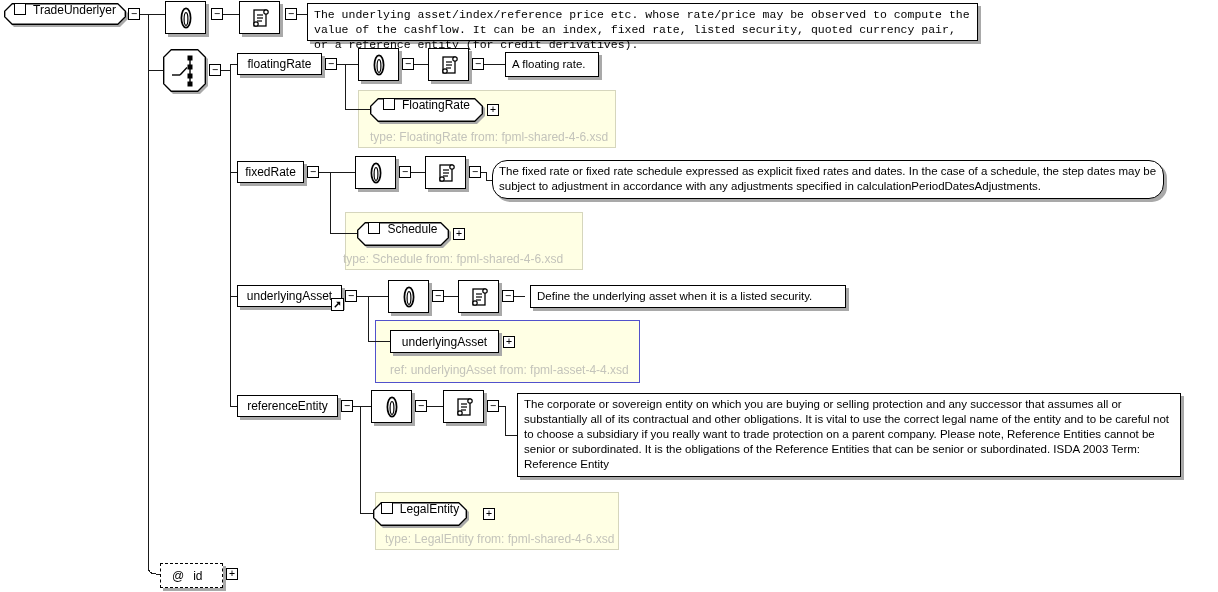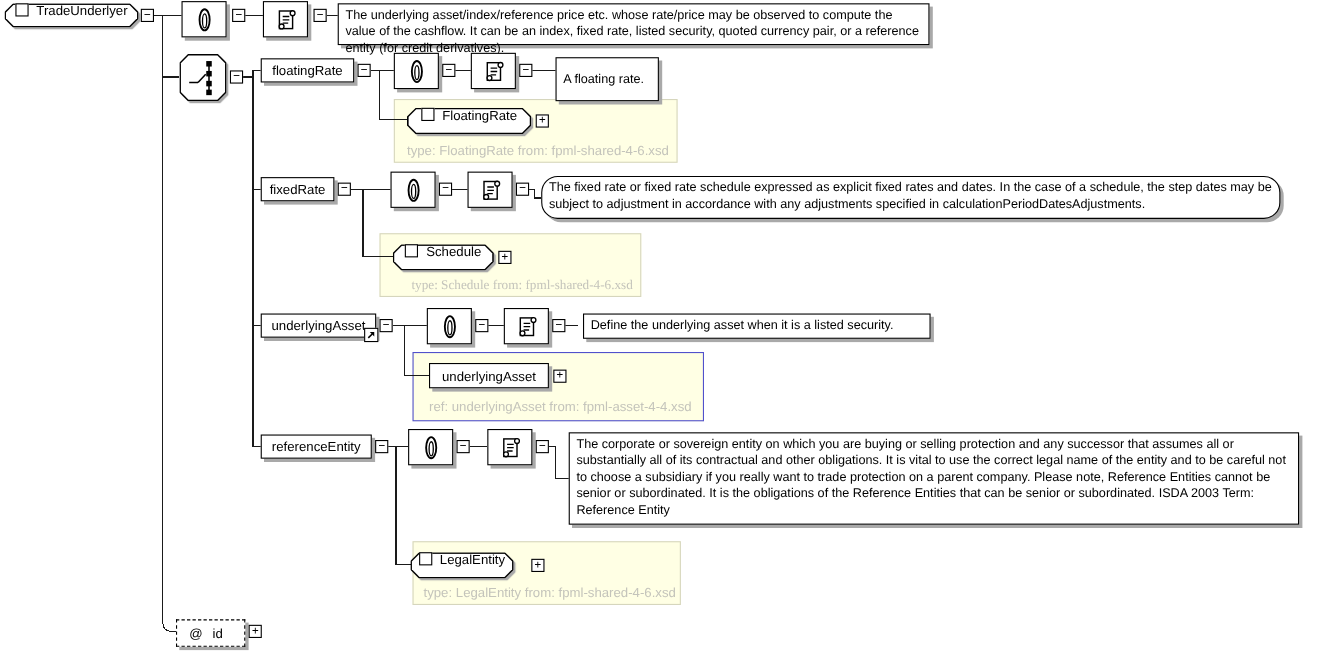"The underlying asset/index/reference" div.doc { font-family: none -> Liberation Mono, monospace; width: 538px -> 671px }
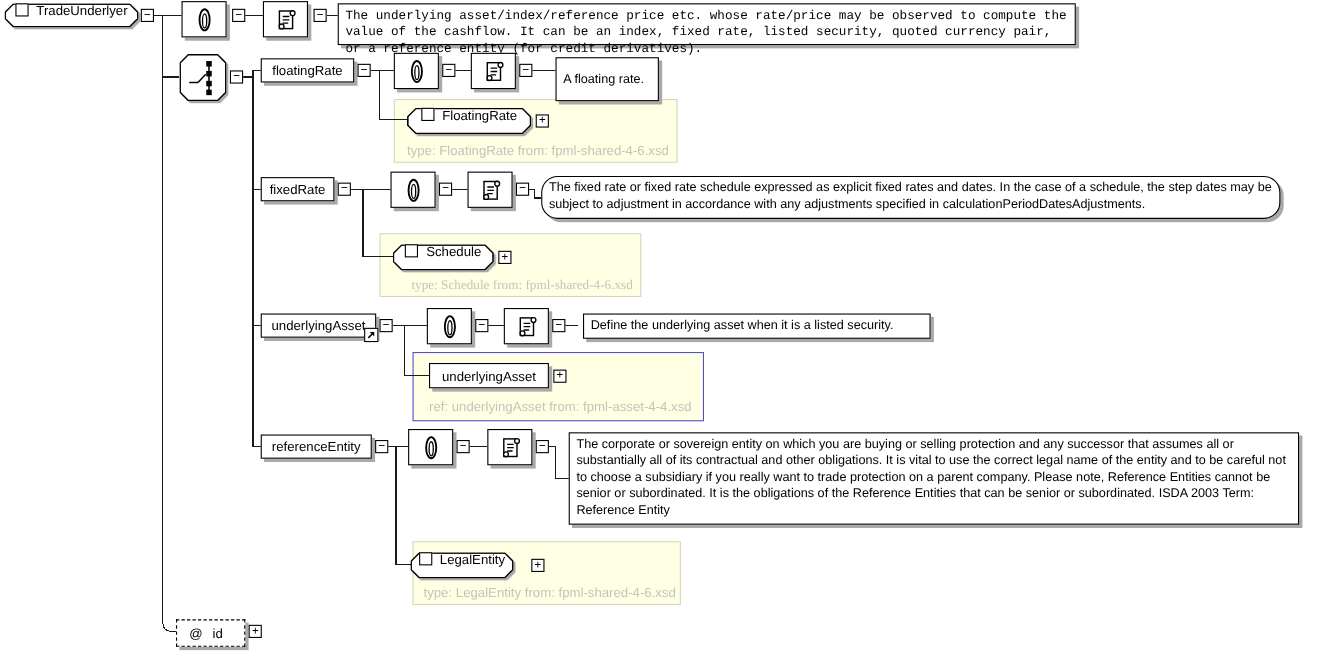"A floating rate." div.doc { height: 40px -> 25px }
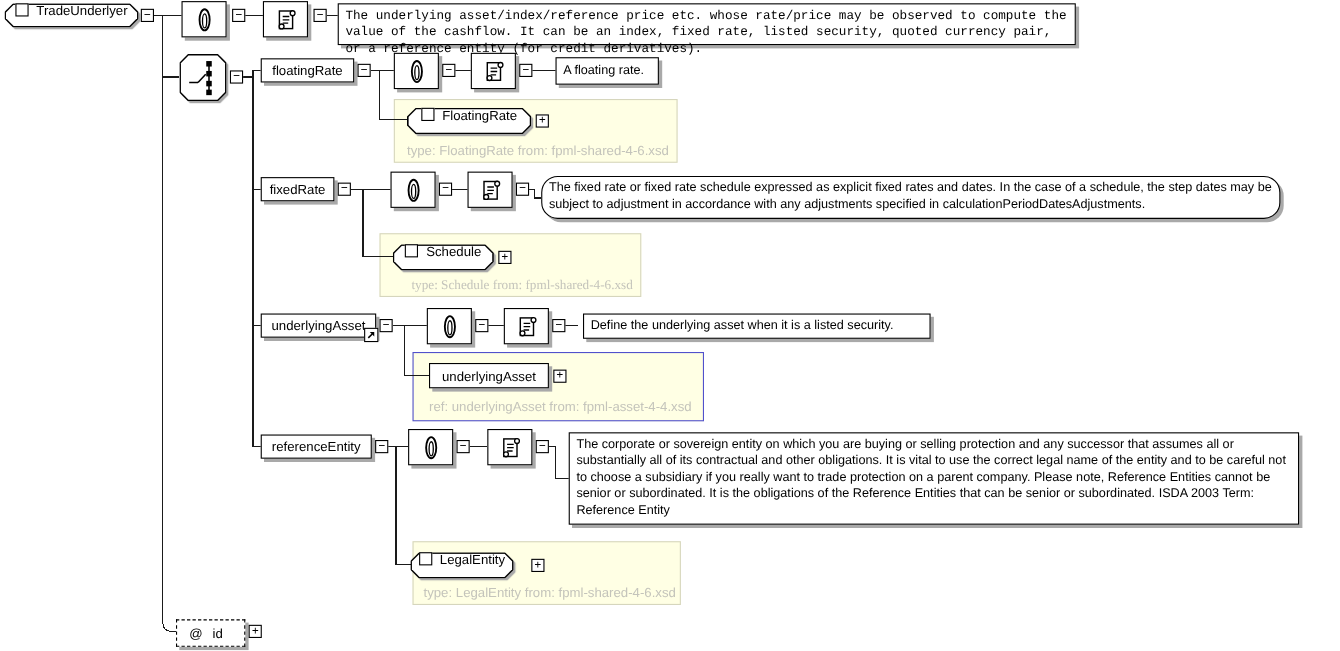"type: Schedule from: fpml-shared-4-6.xsd" div.ynote { font-family: Liberation Serif, serif -> none; left: 374px -> 343px }
